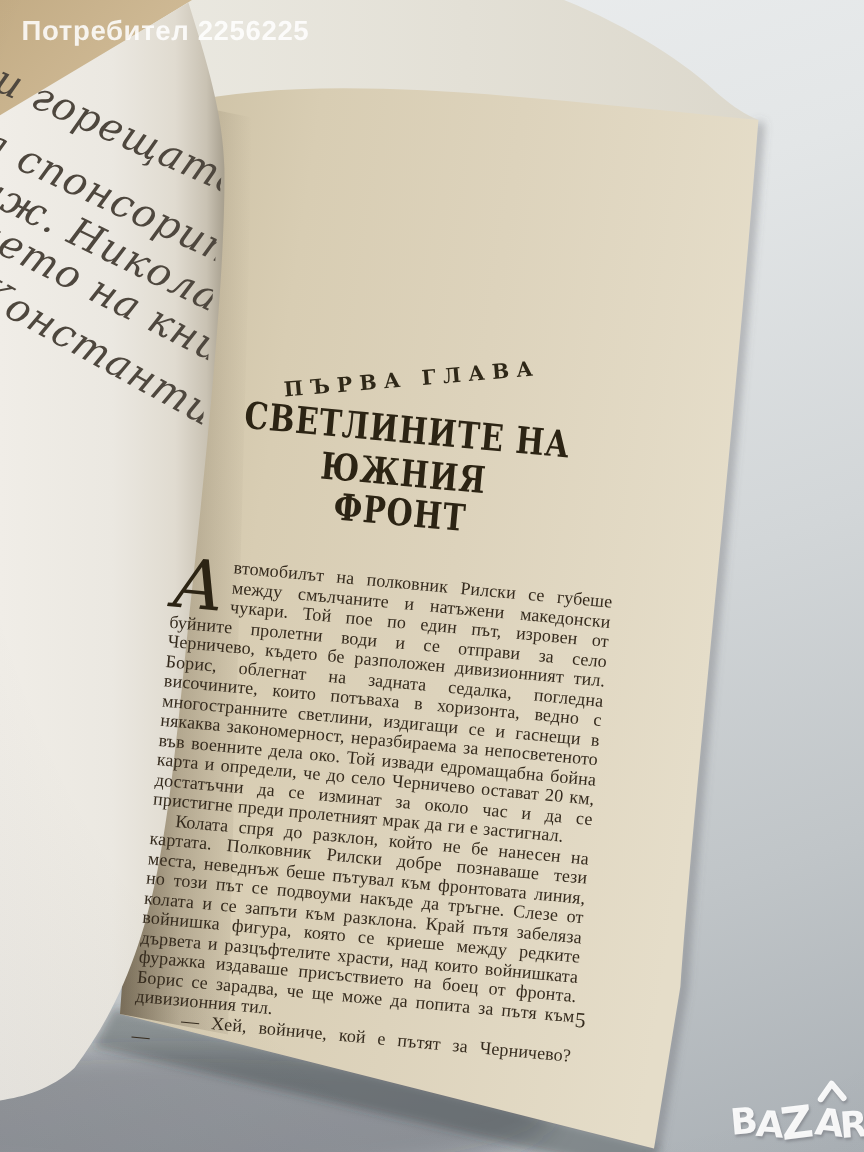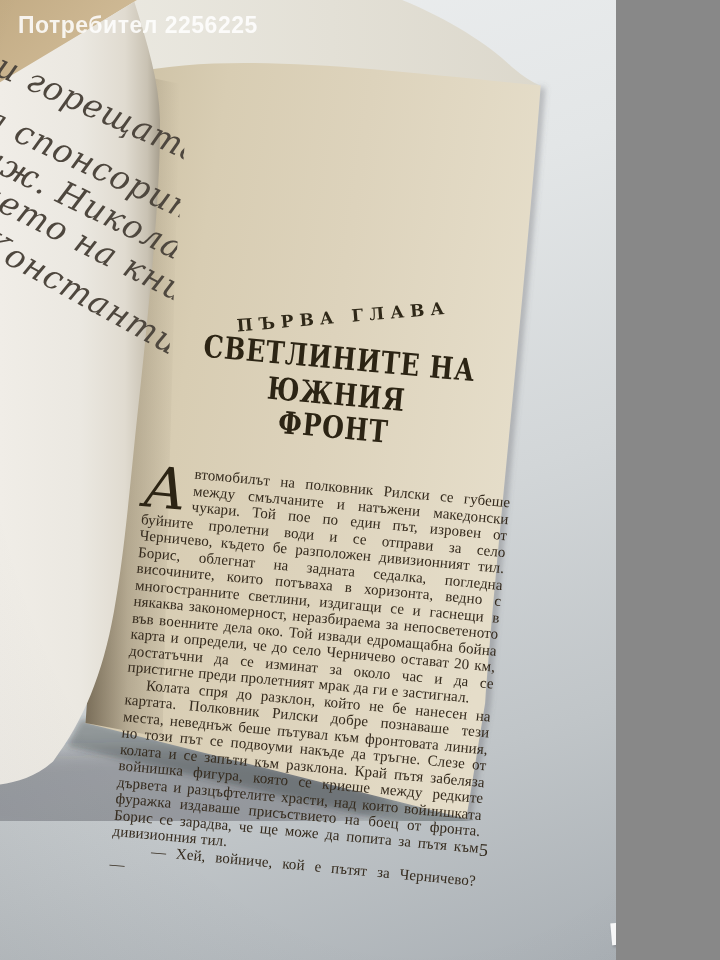"Потребител 2256225" .stage { width: 616px -> 720px }
